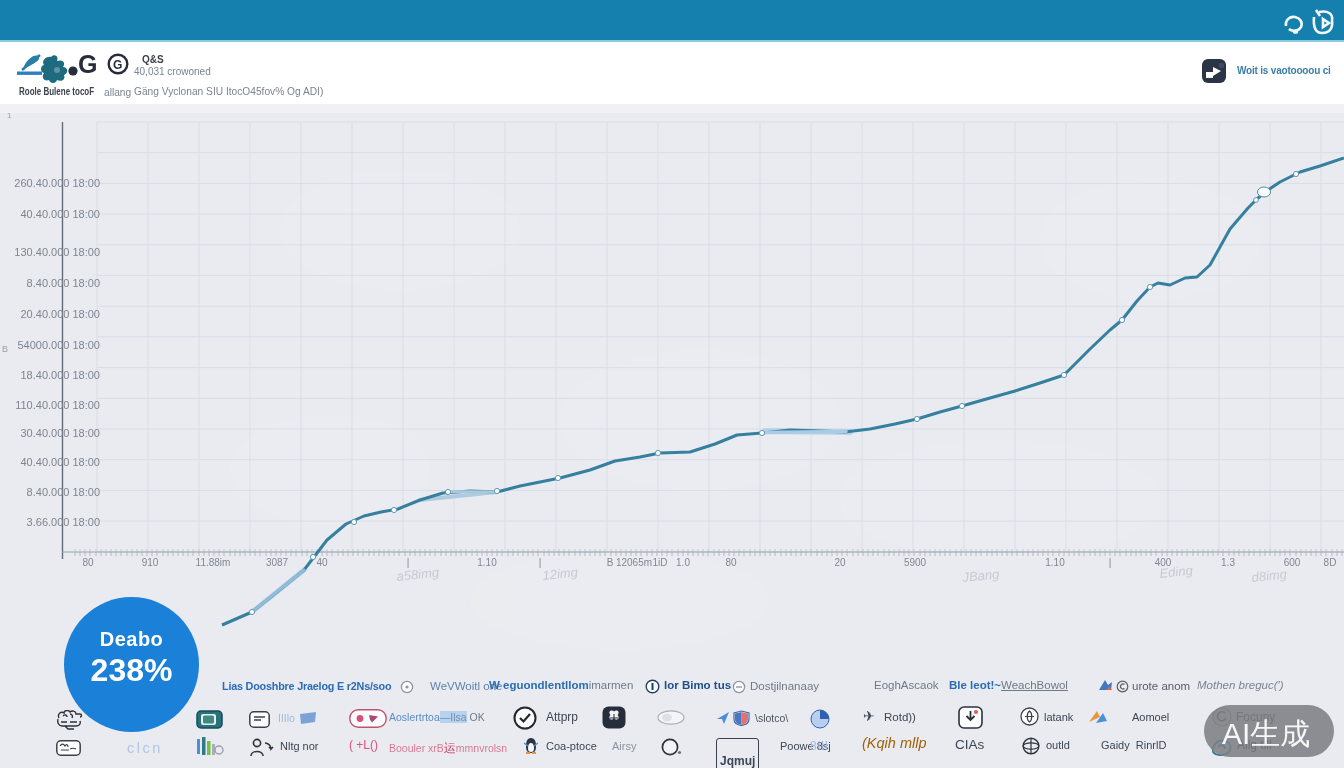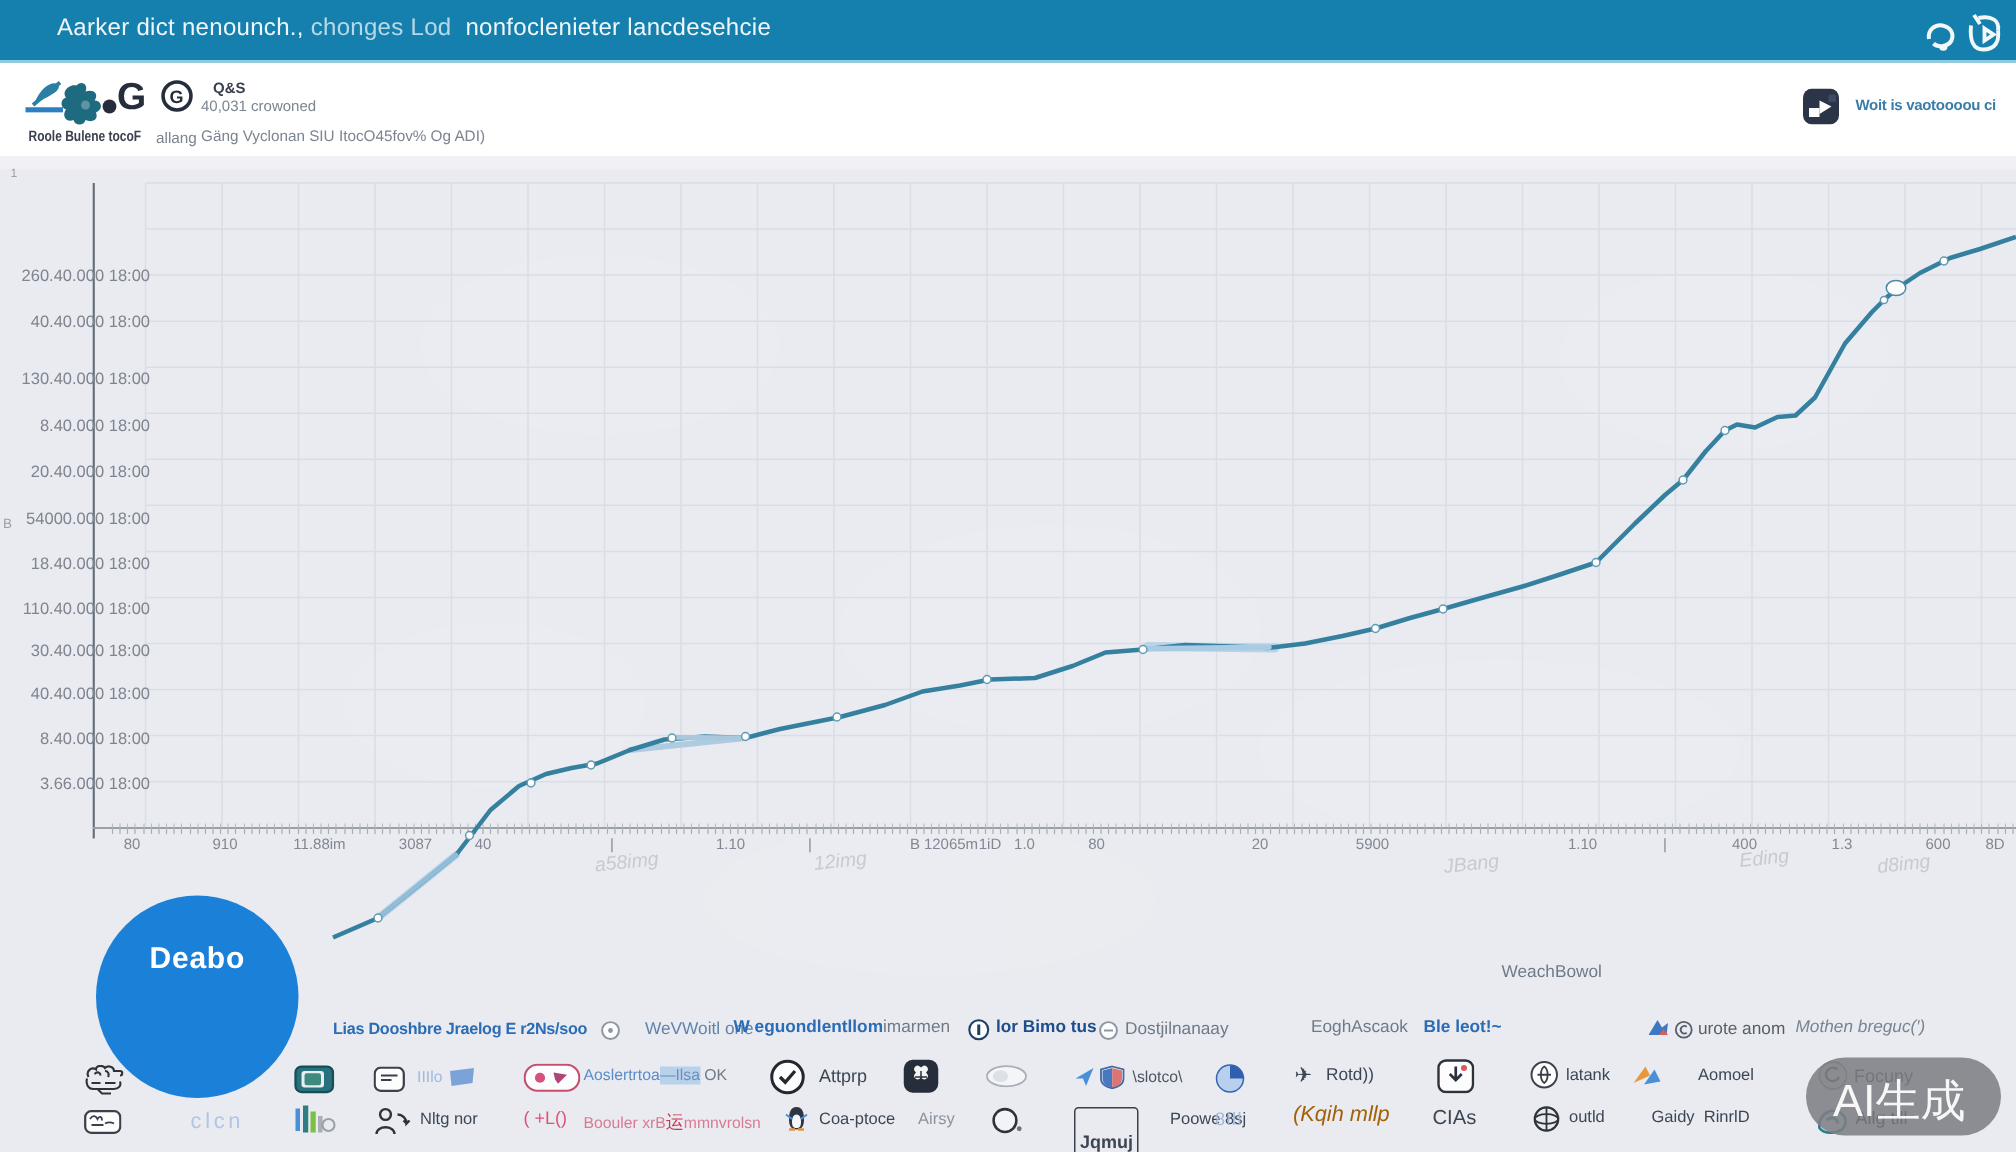"Aarker dict nenounch., chonges Lod" span.title { html: <span>Aarker dict nenounch., <span>chonges Lod</span>&nbsp; nonfoclenieter lancdesehcie</span> -> none }
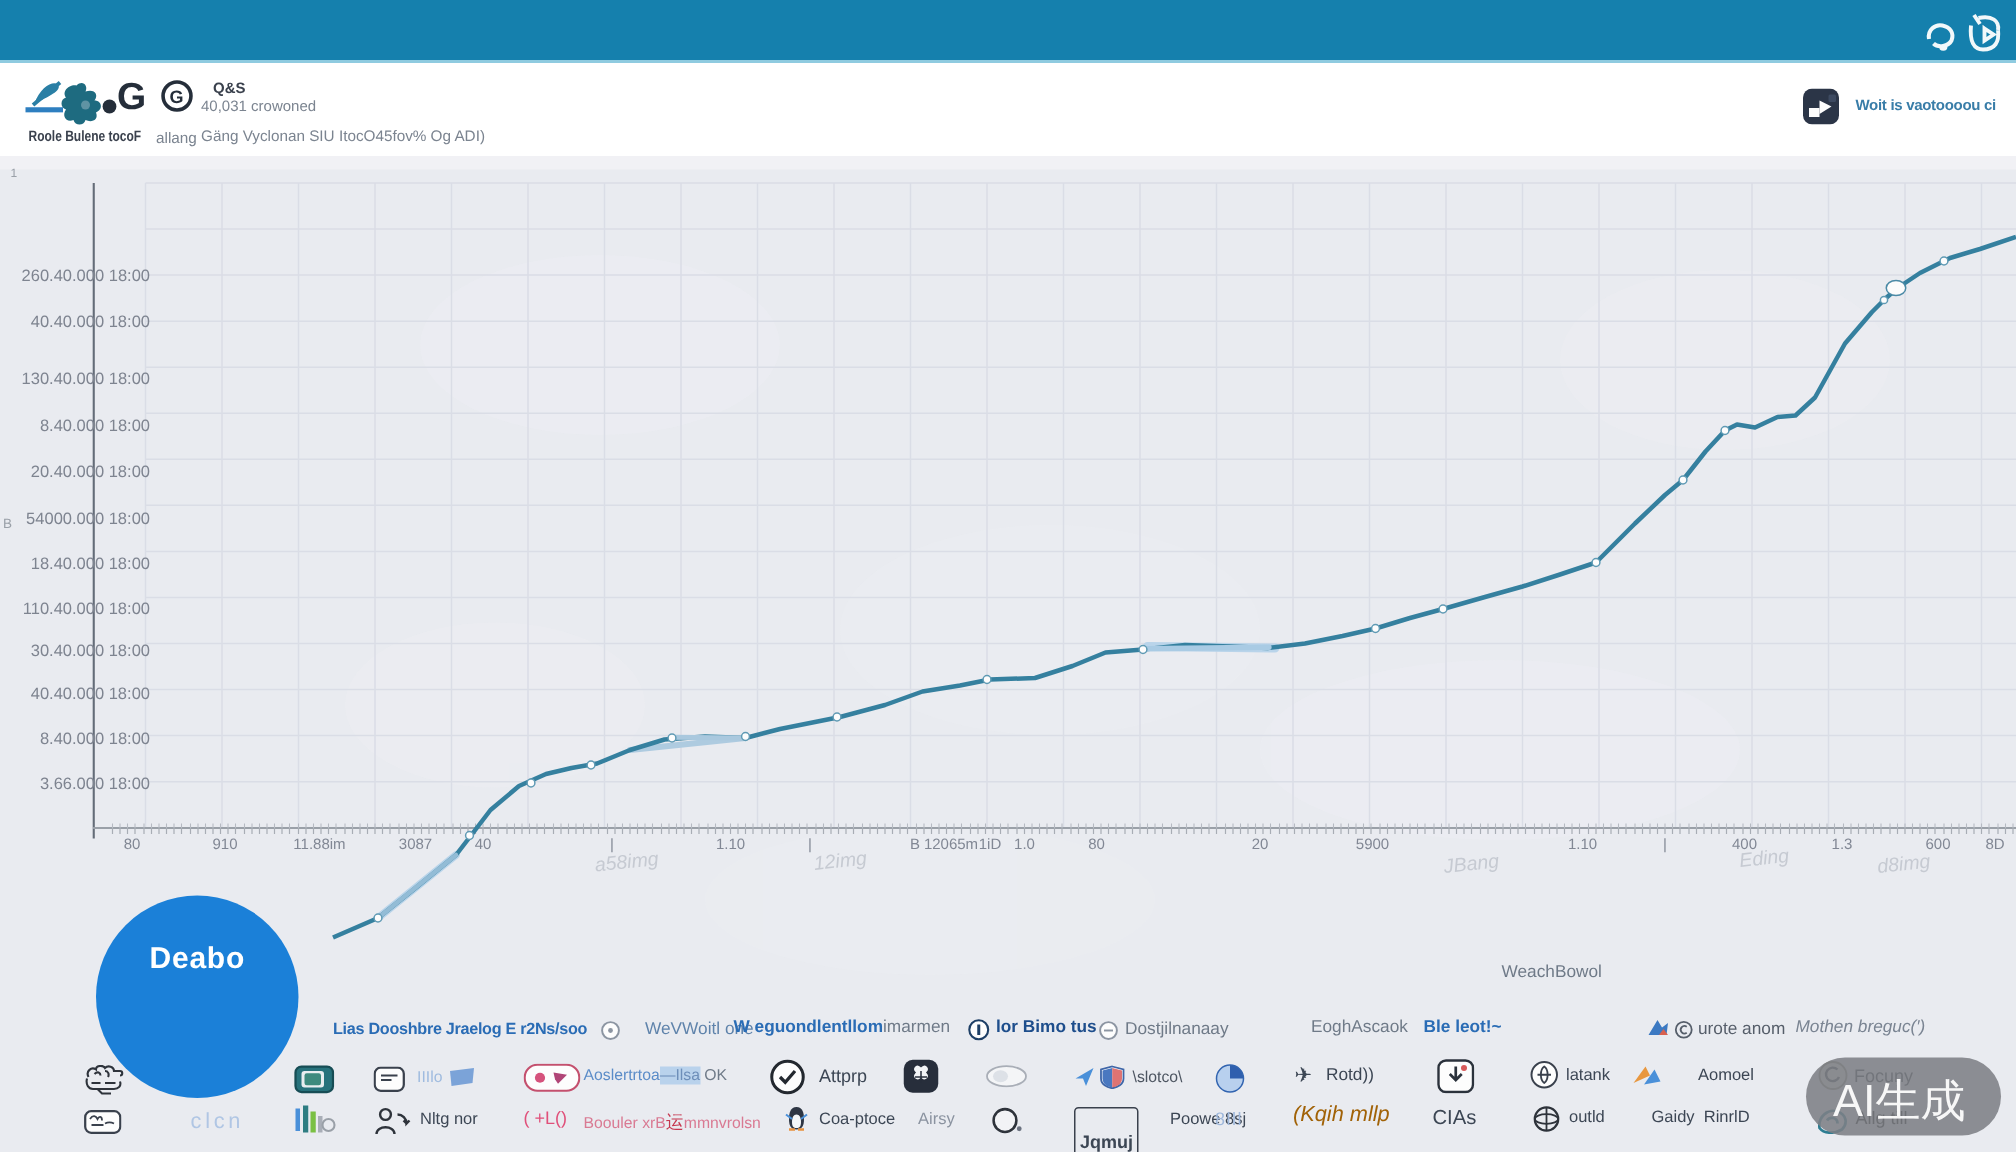"238%" div.l2 { html: none -> <div>238%</div> }
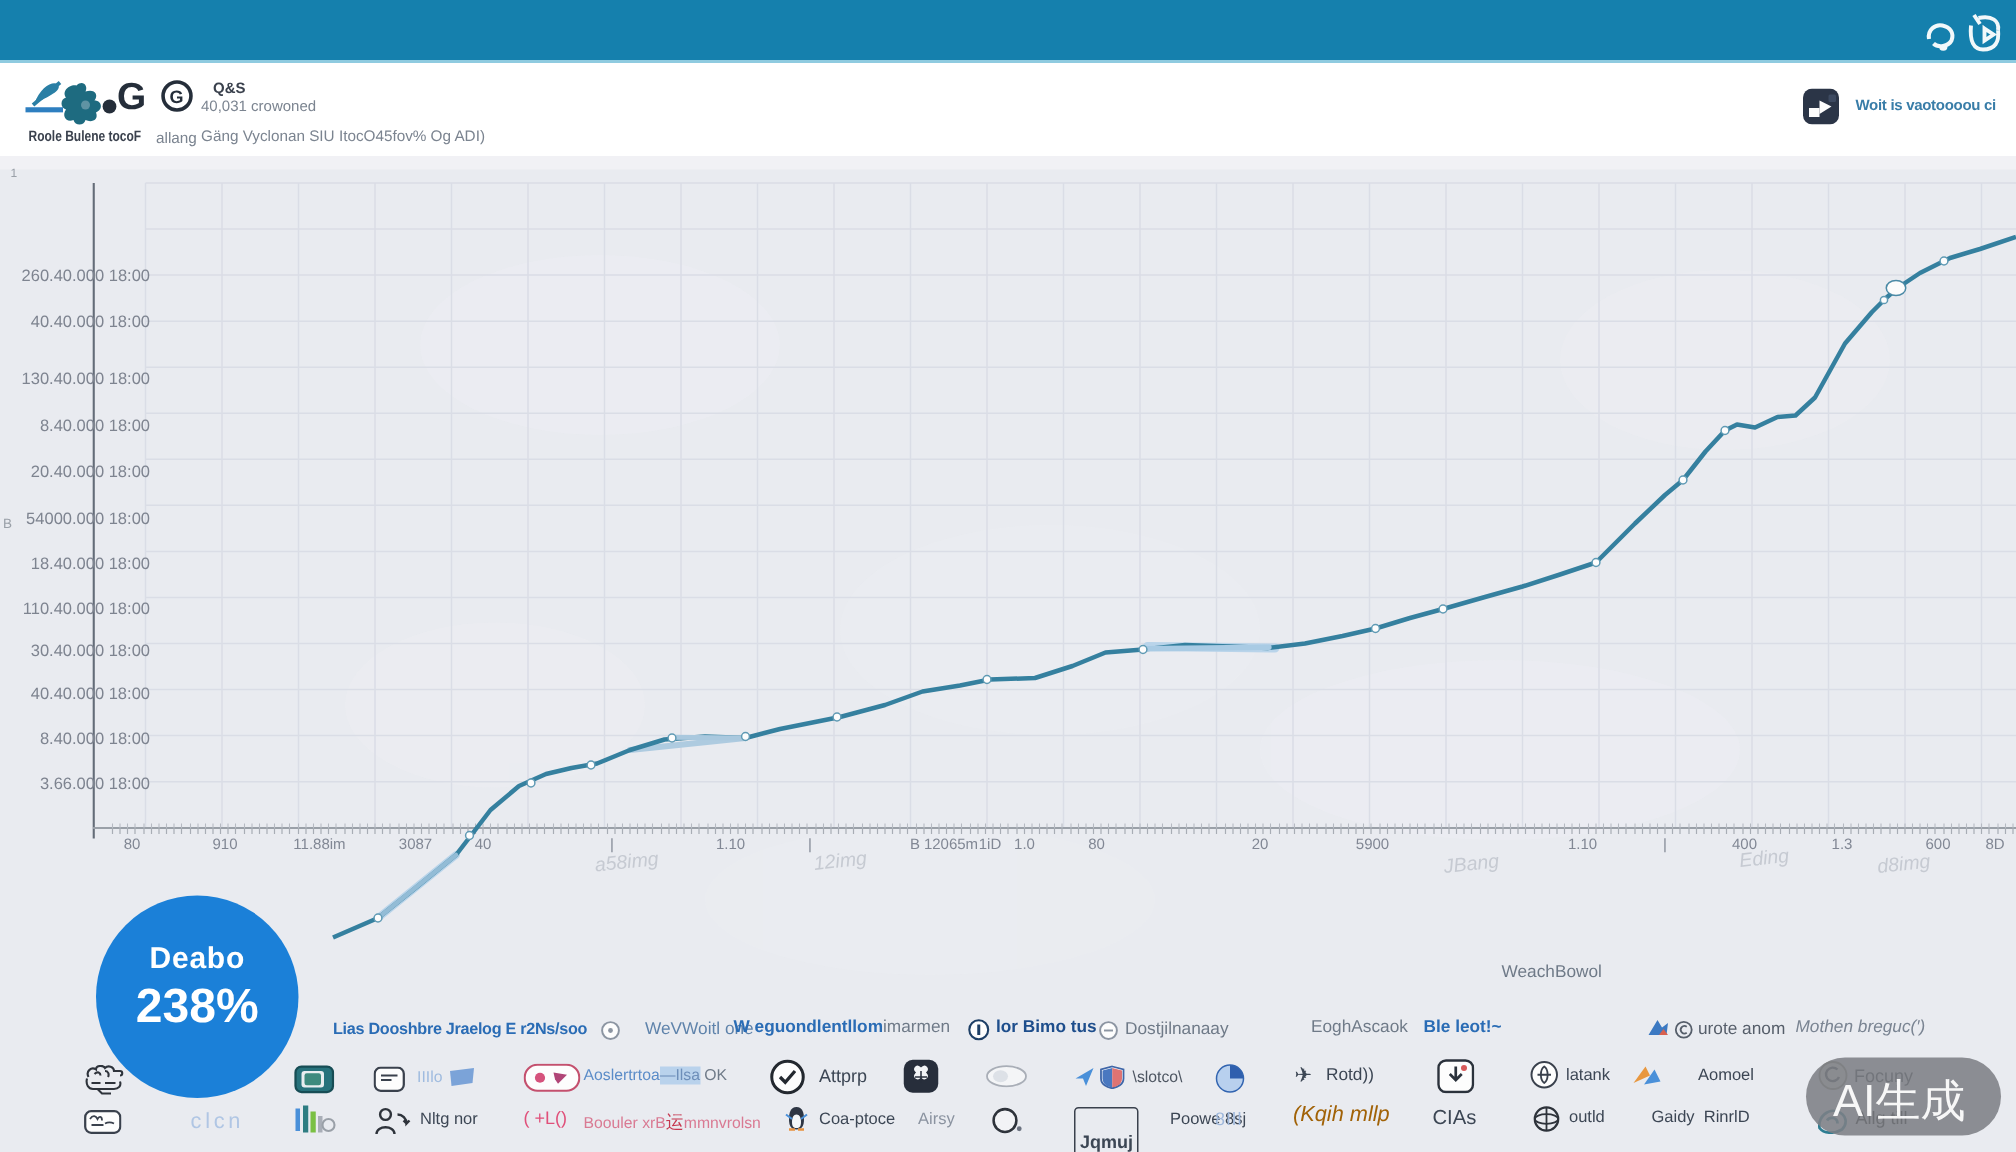"WeachBowol" span.lnk { text-decoration: none -> underline; top: 642px -> 679px }
